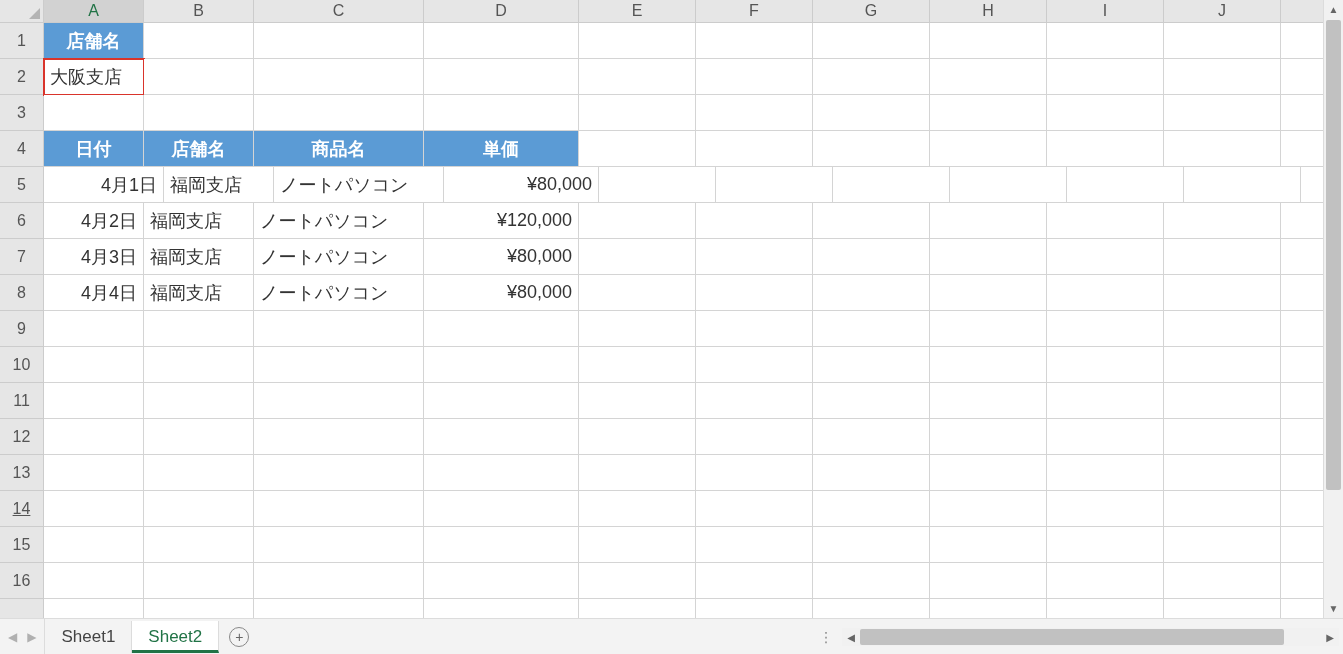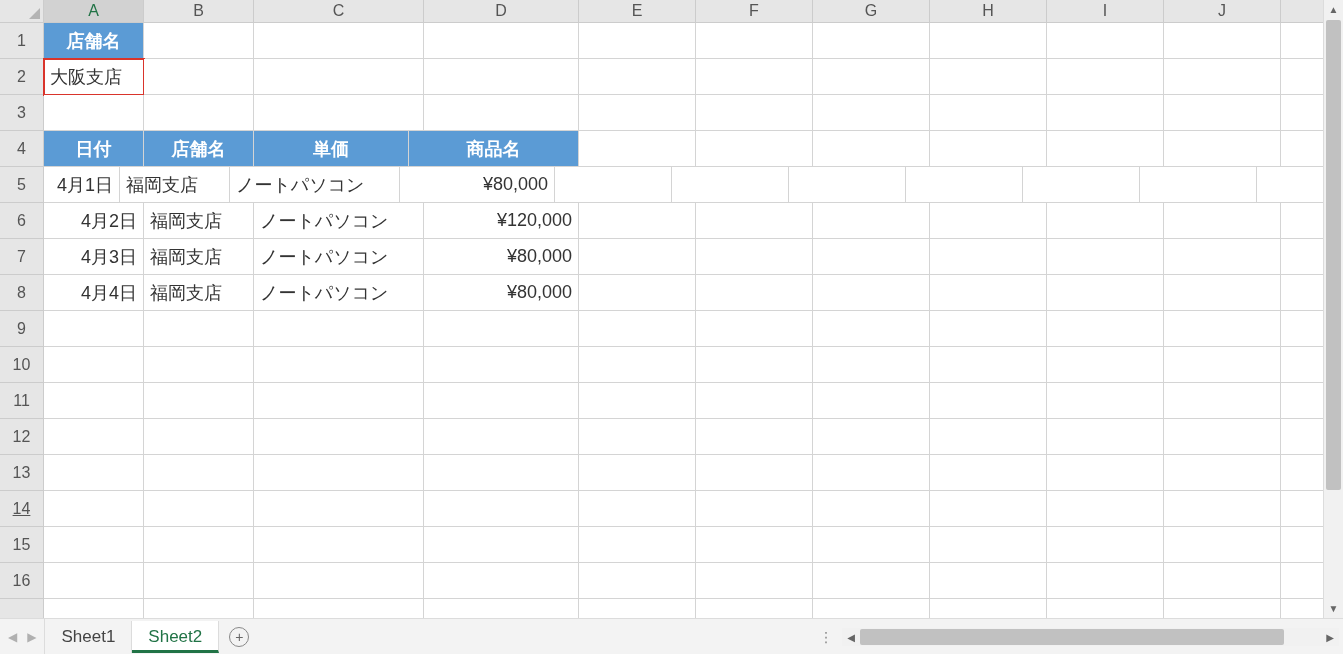"単価" div.cell { order: before "商品名" -> after "商品名" }
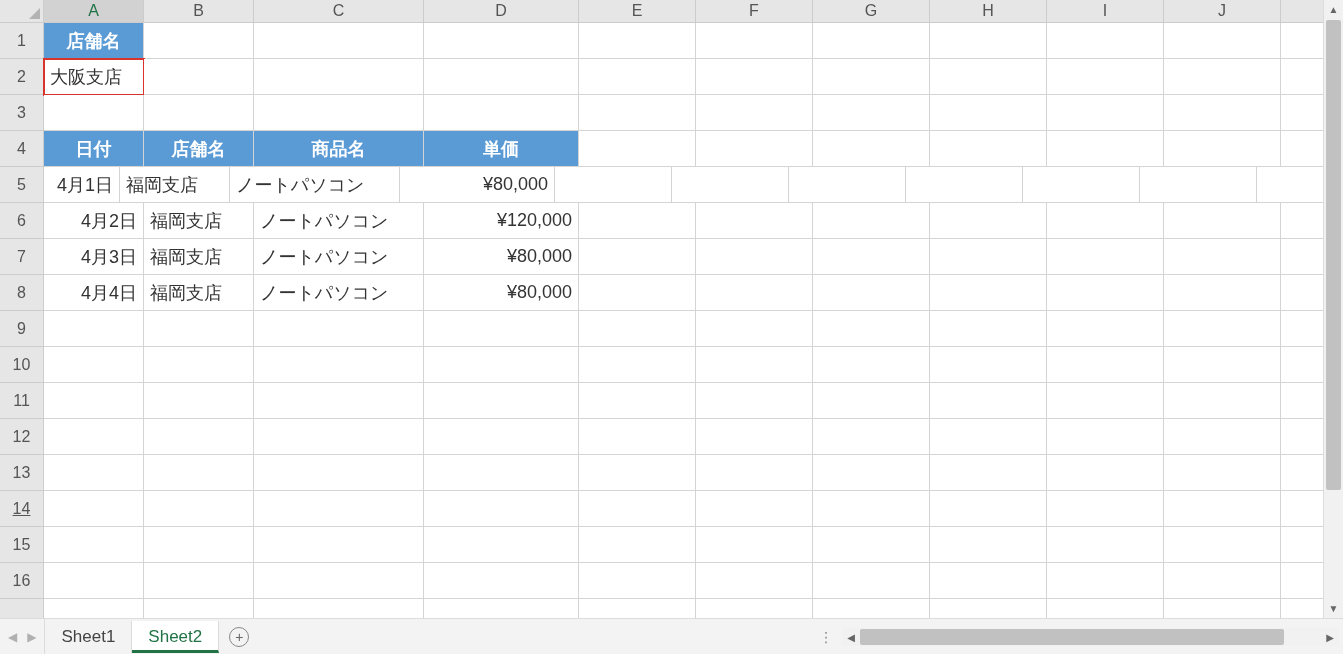"4月1日" div.cell { width: 76px -> 120px }
